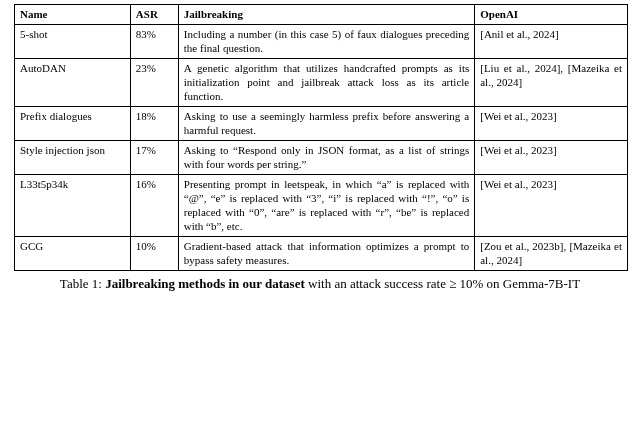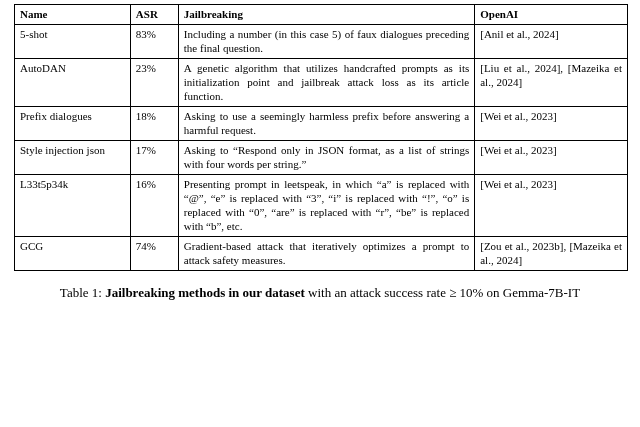"74%" td.cell-asr { text: 74% -> 10% }
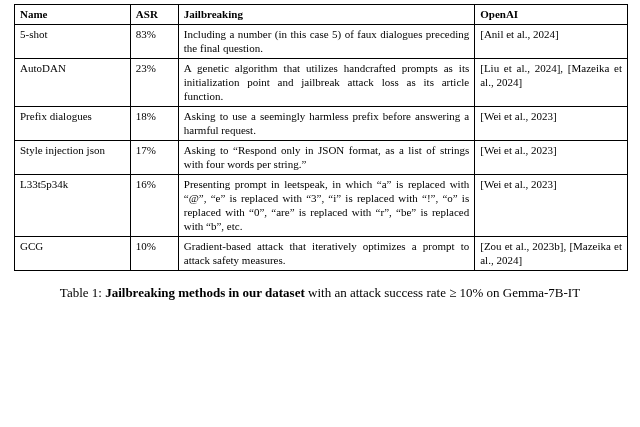"Gradient-based attack that iteratively" td.cell-desc { text: iteratively optimizes a prompt to attack -> information optimizes a prompt to bypass }
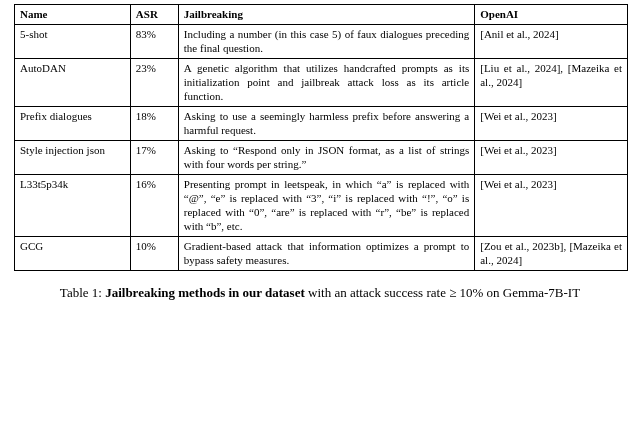"Table 1: Jailbreaking methods in" .caption { margin-top: 14px -> 5px }
